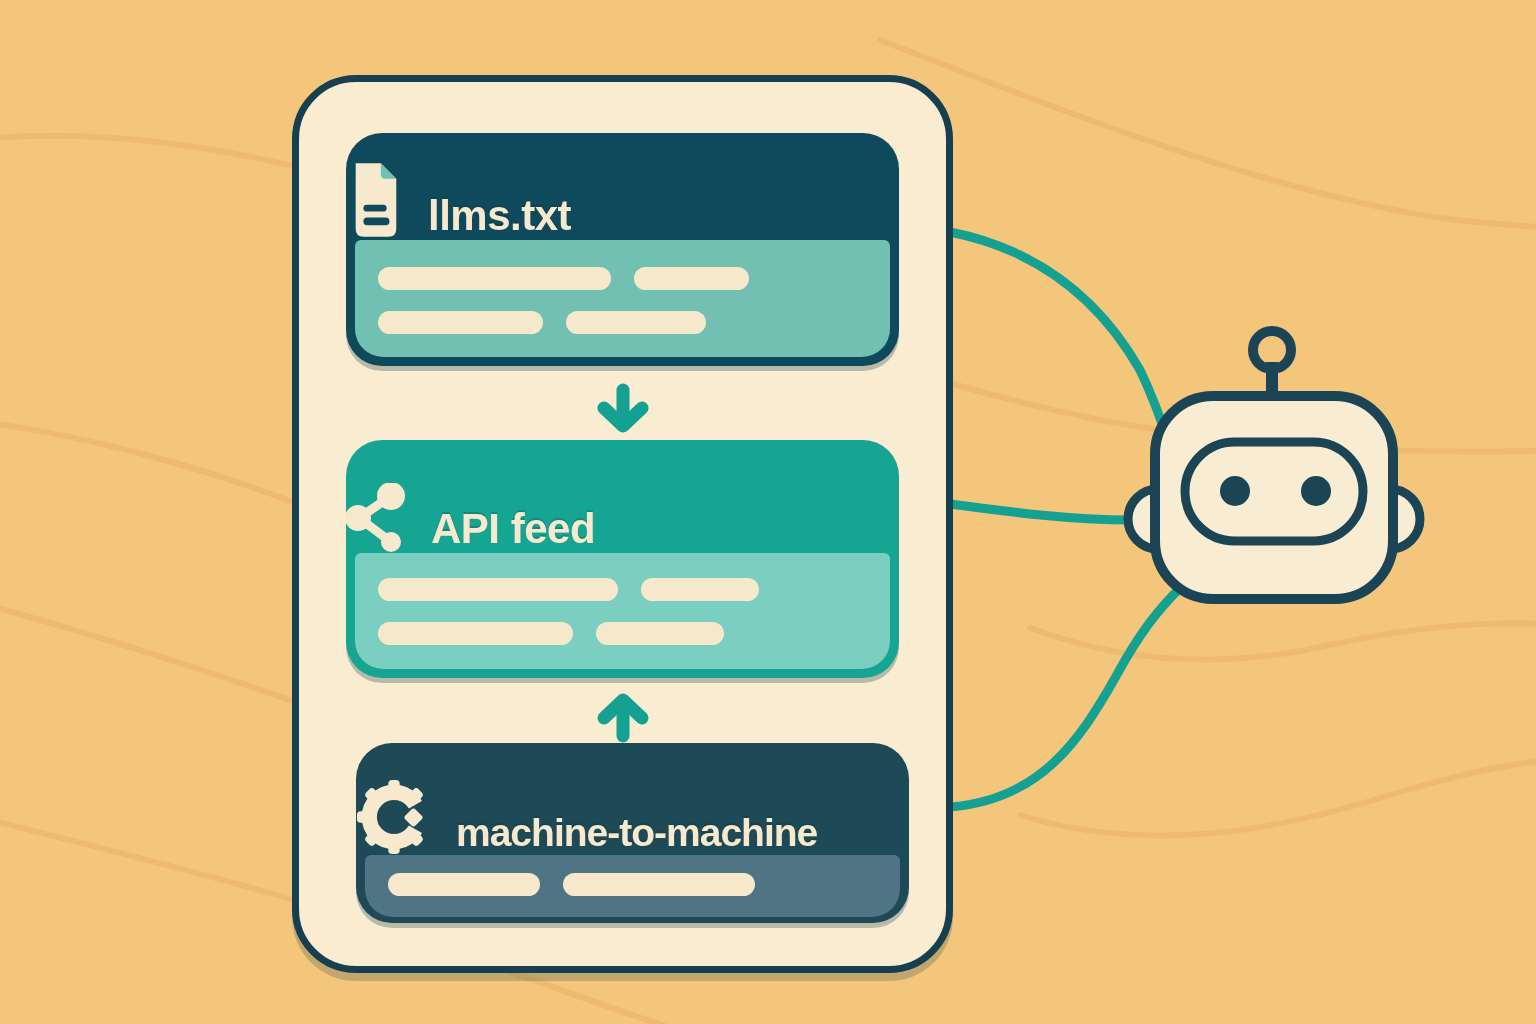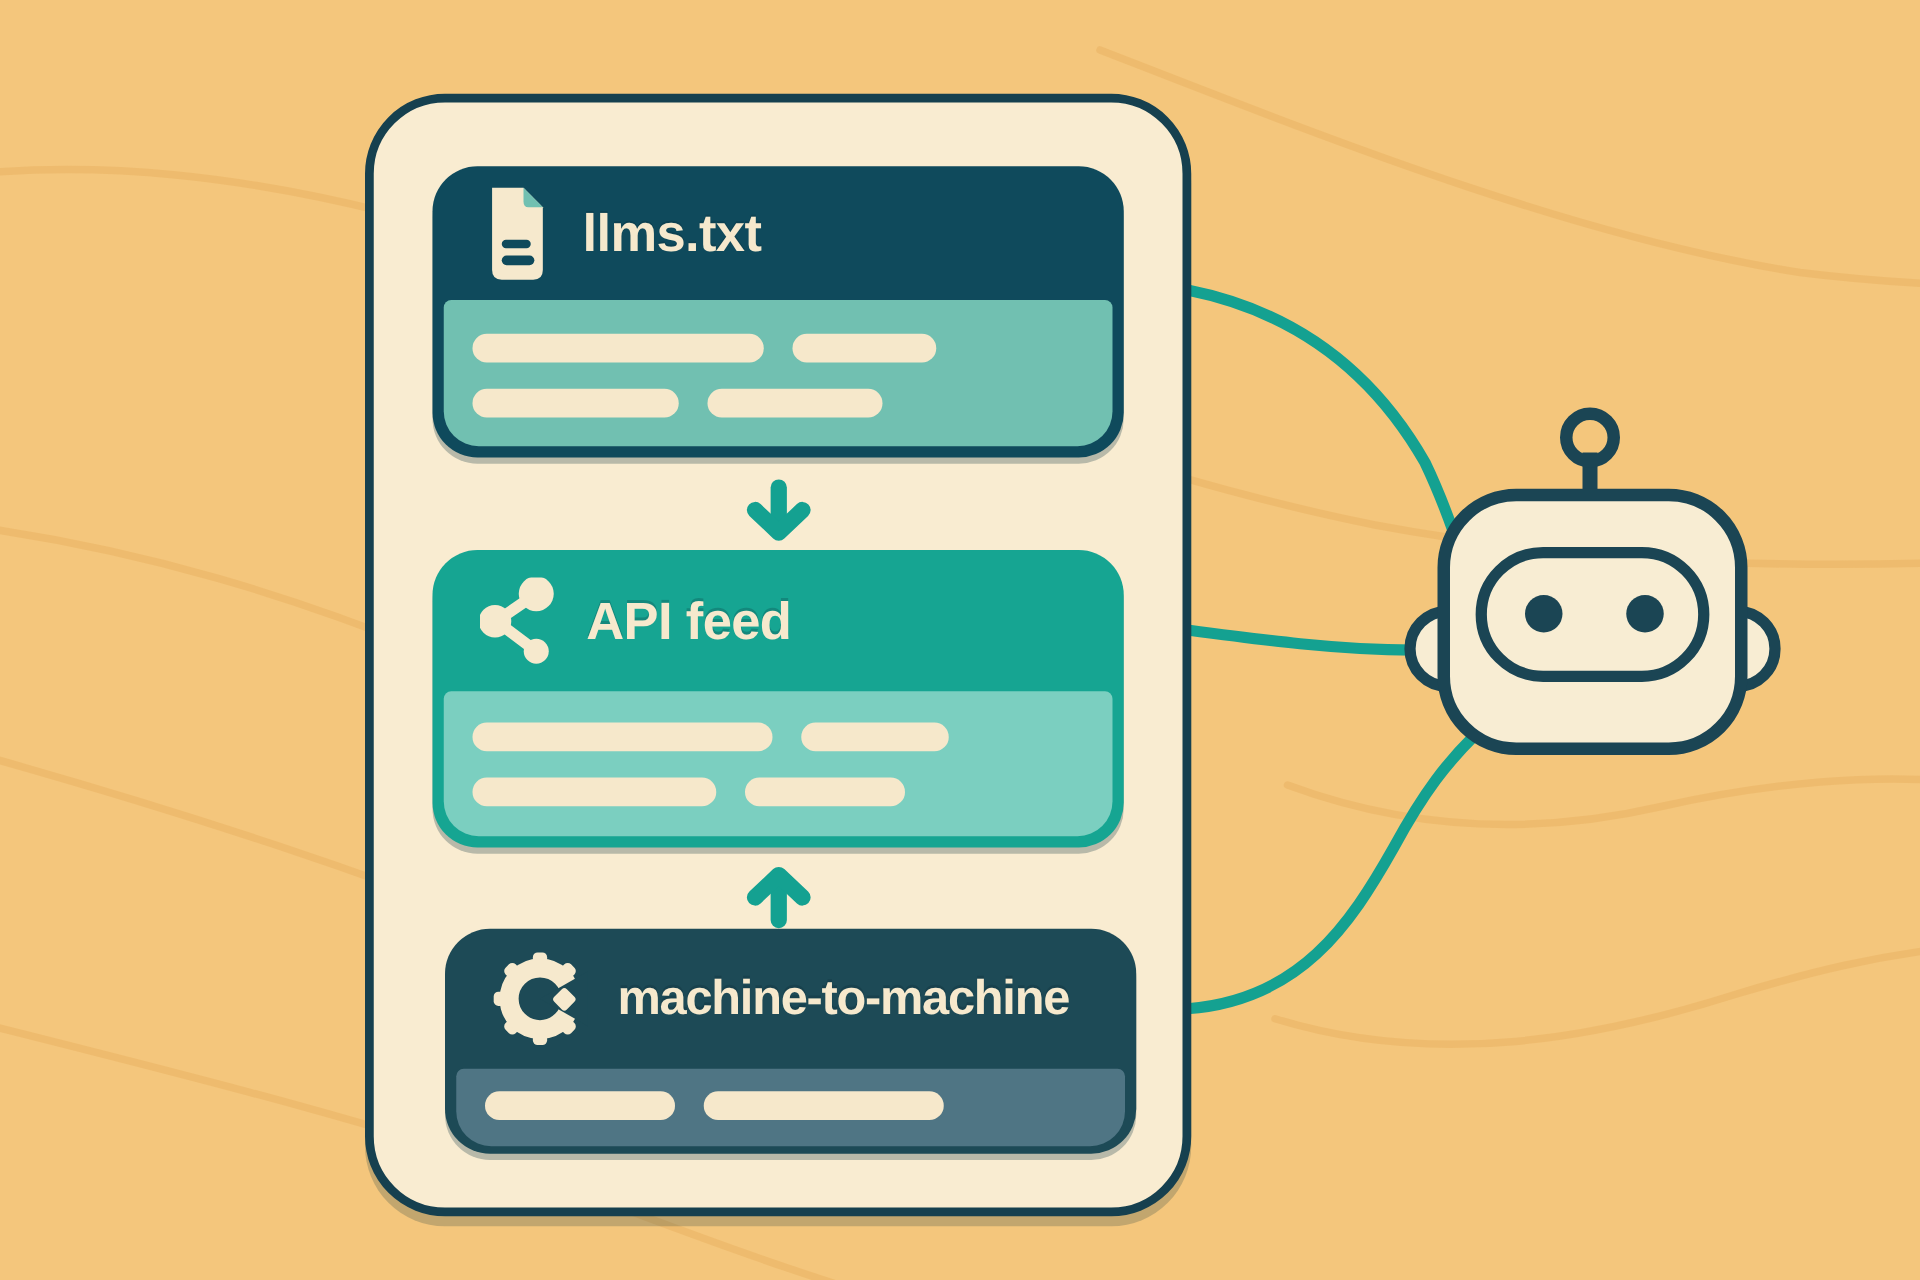"llms.txt" .block-header { align-items: center -> flex-end; padding-left: 38px -> none }
